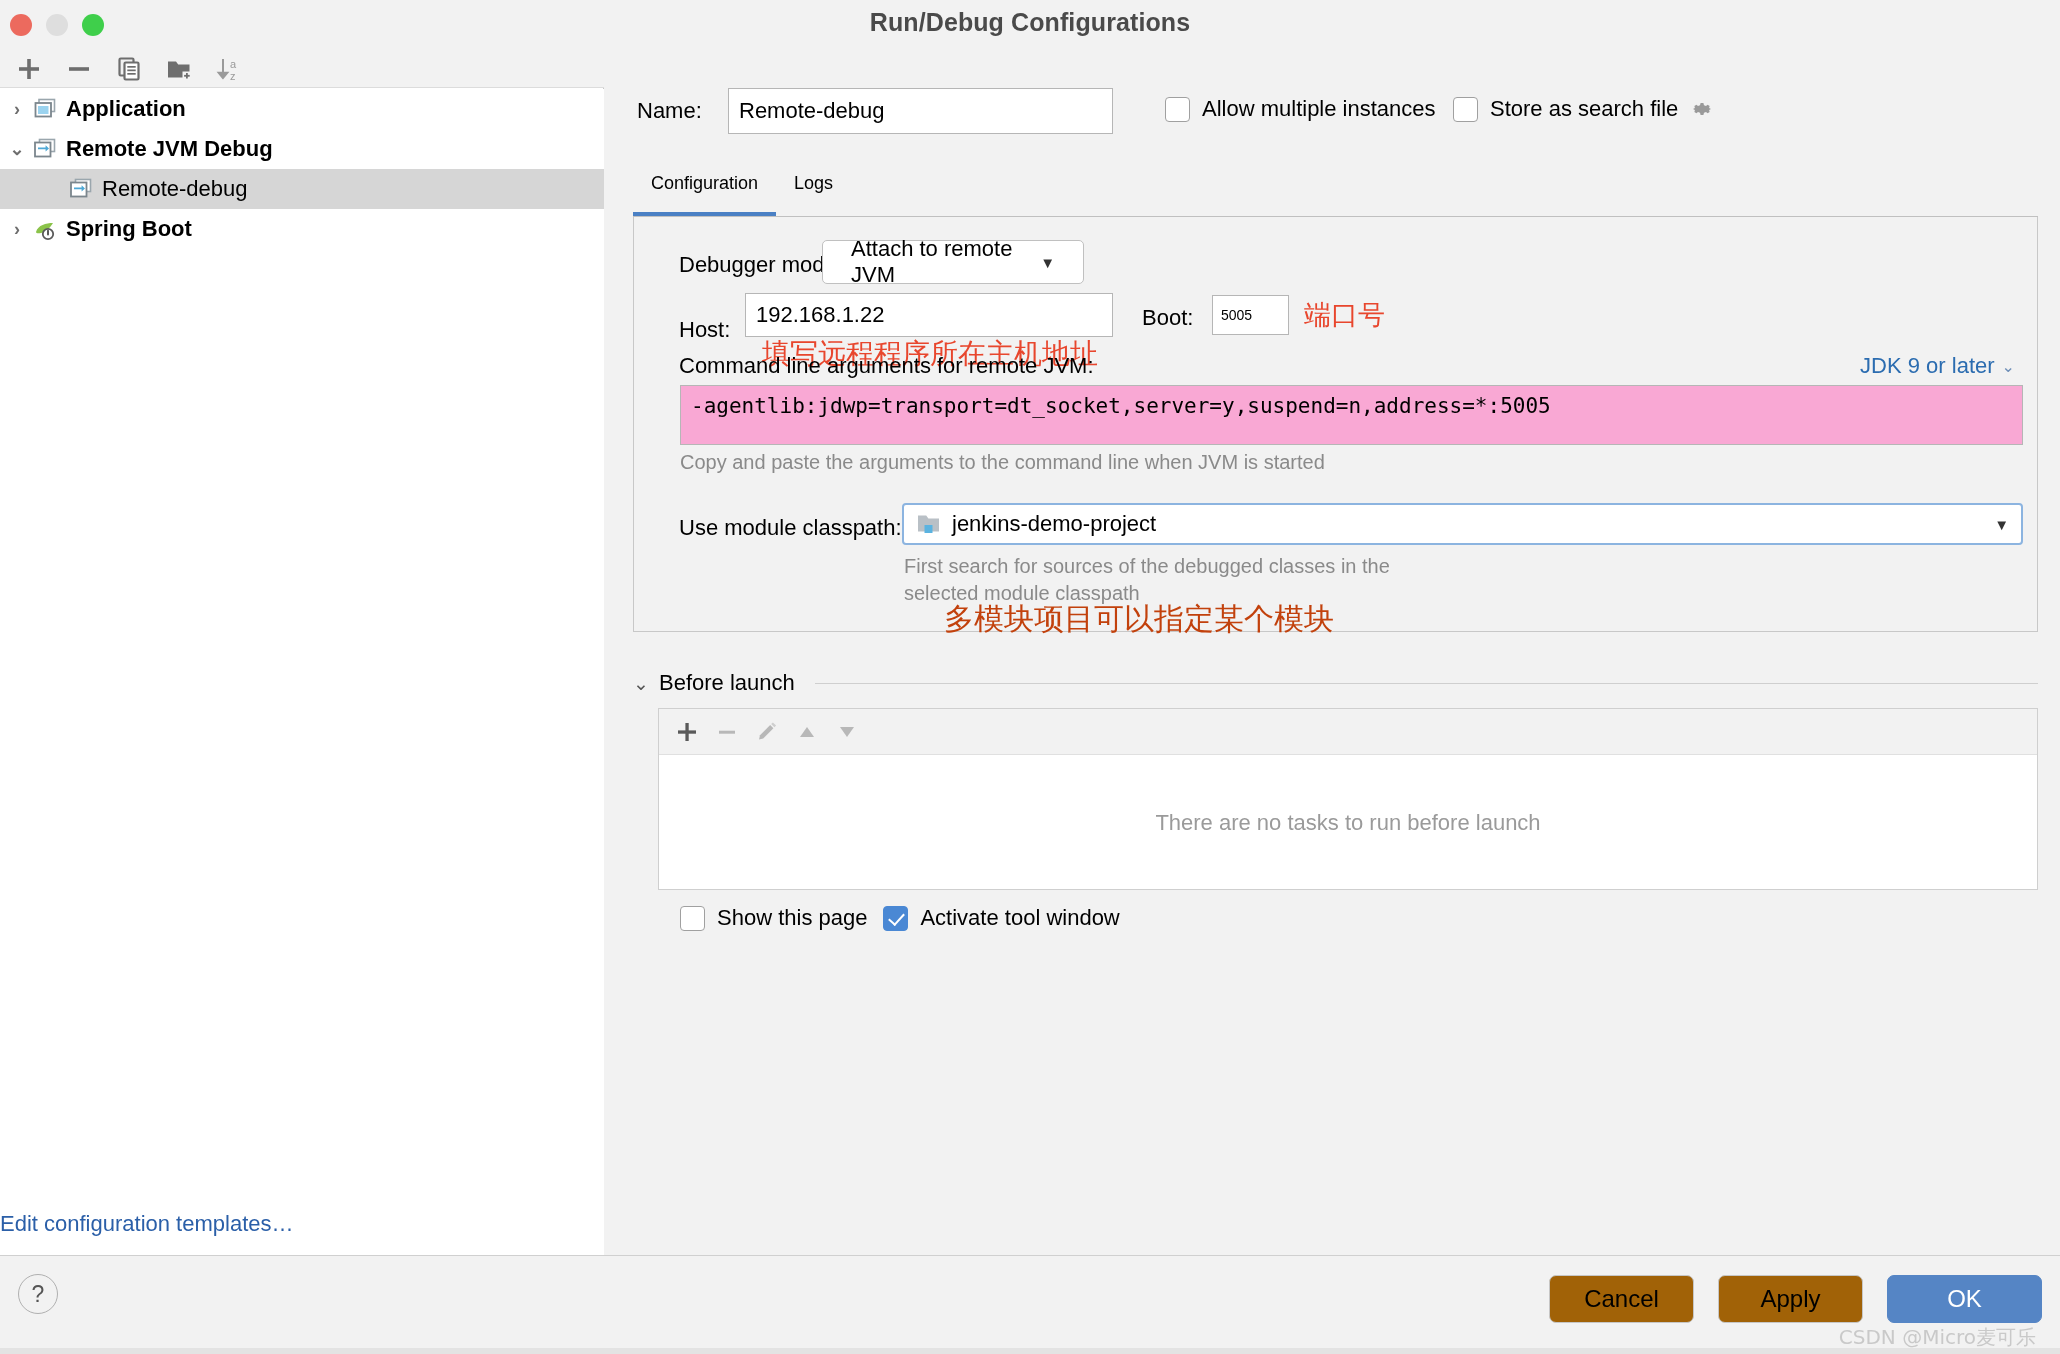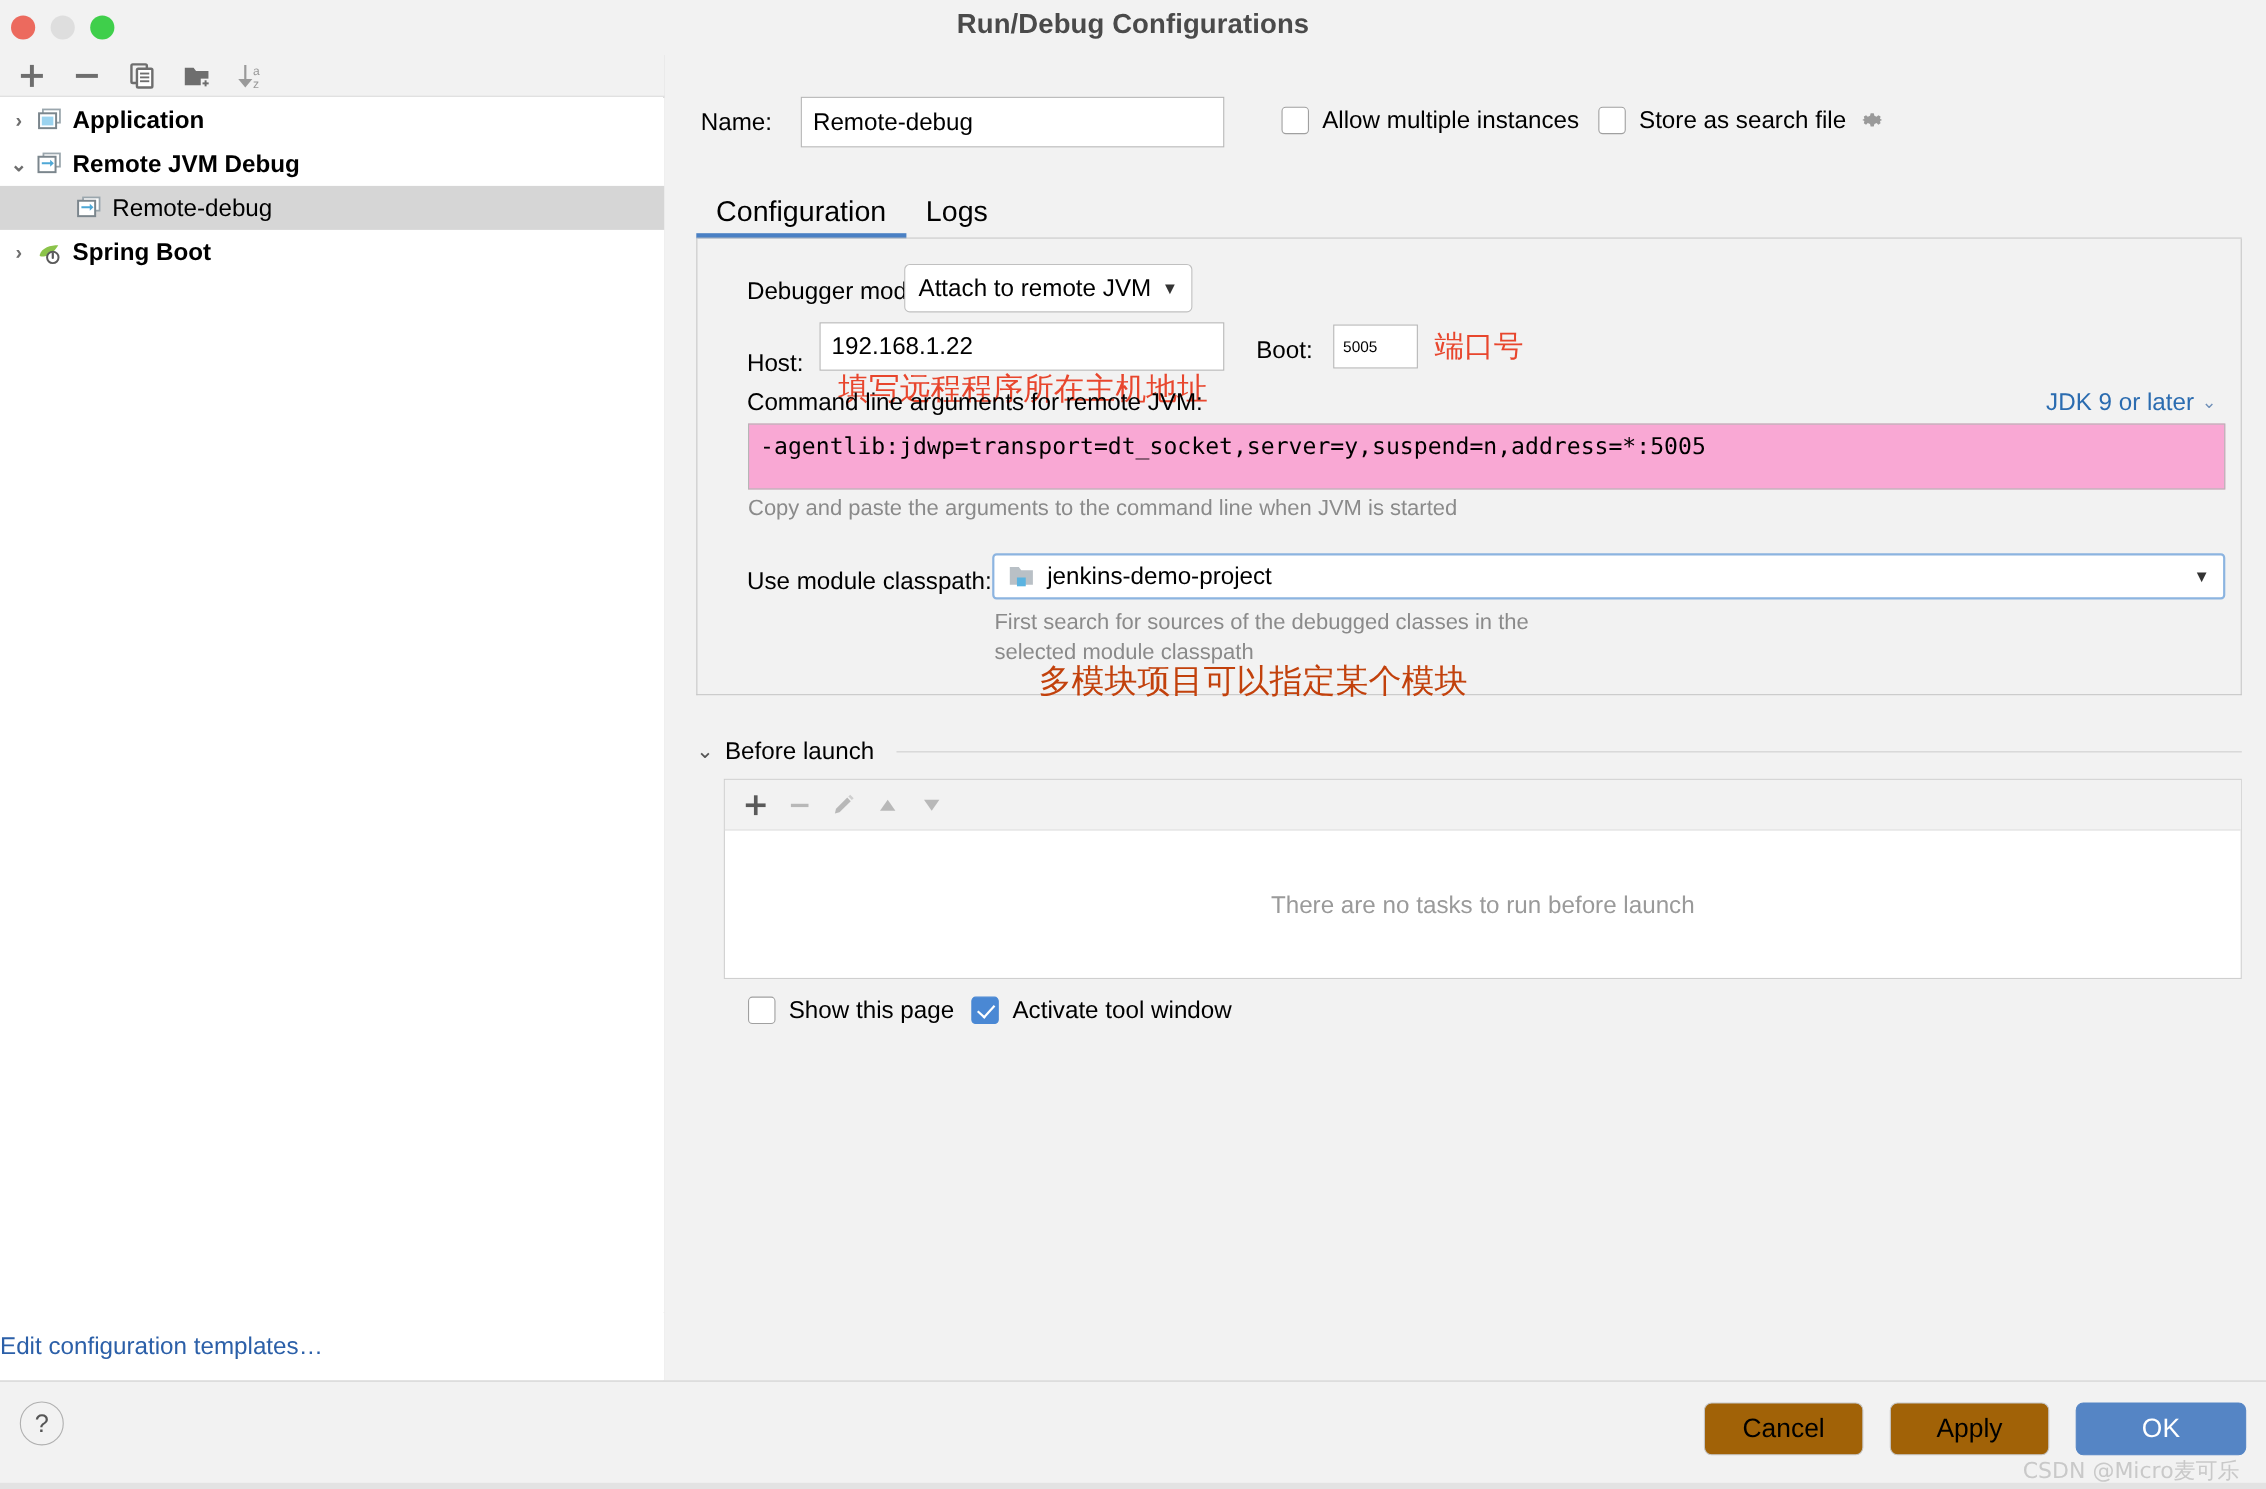"Configuration" .tab { font-size: 26px -> 18px; padding: 0 18px 4px 18px -> 0 18px 18px 18px }
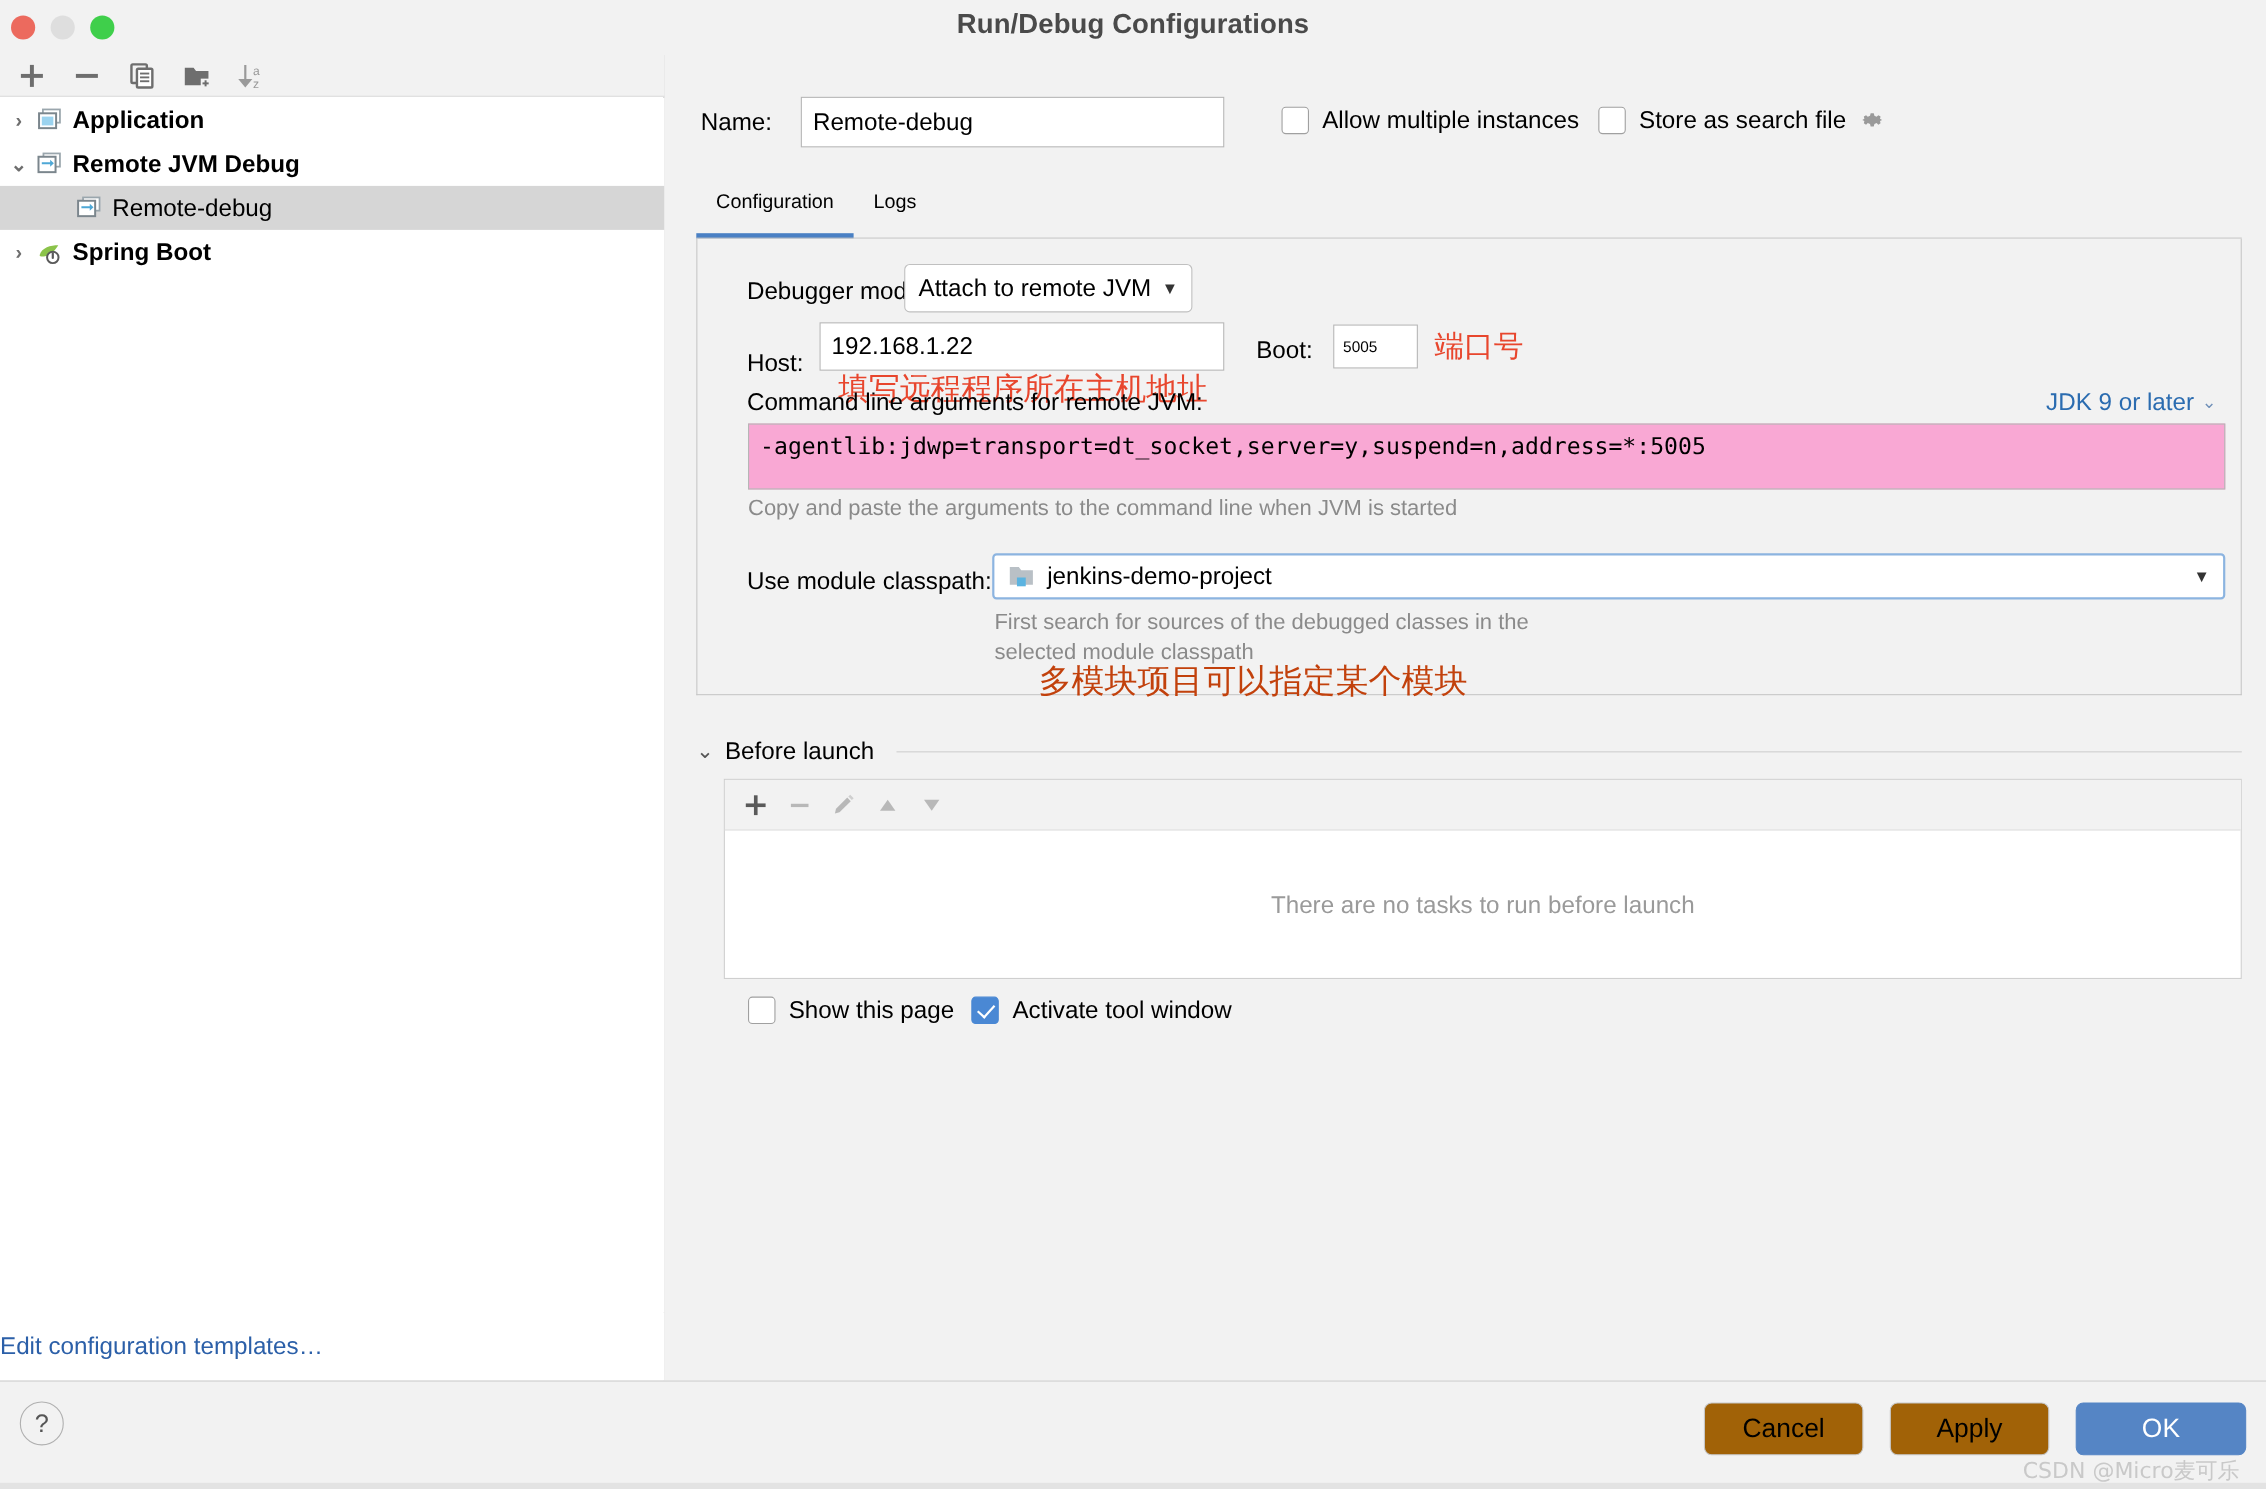"Attach to remote JVM" #debugger-mode-select { padding: 0 12px -> 0 28px }
